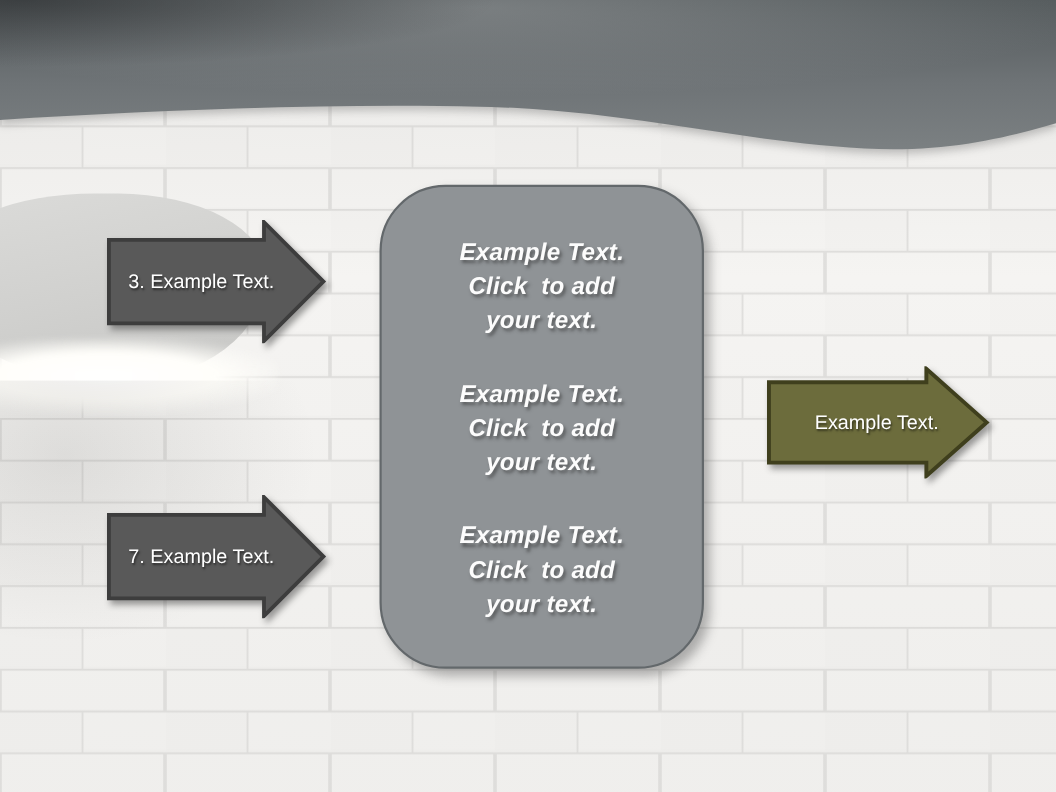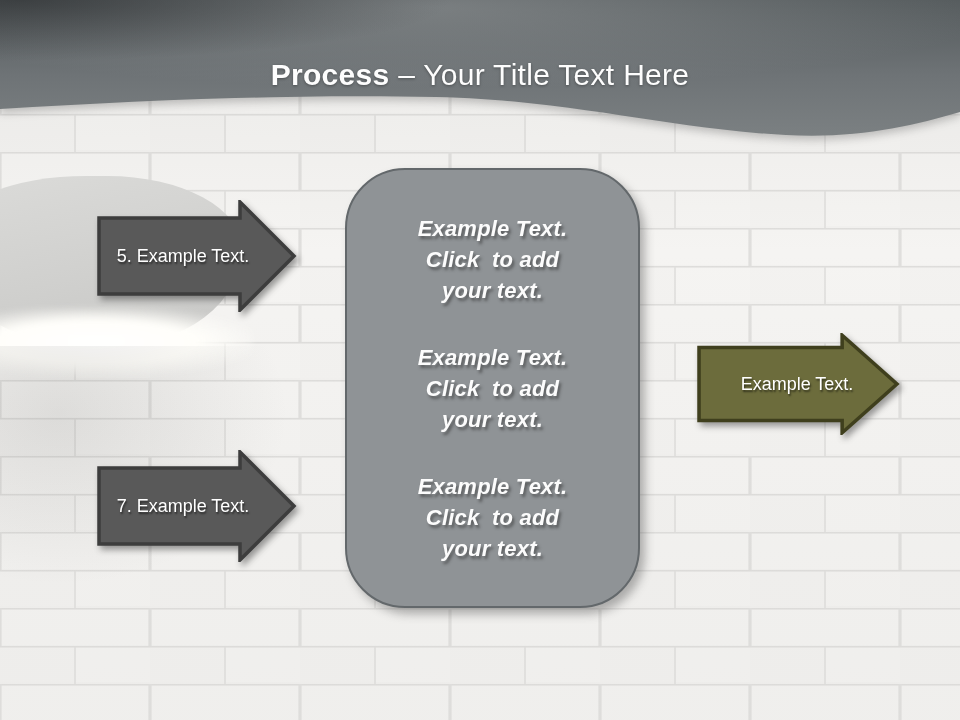"Process – Your Title Text" div.slide-title { html: <div> <span>Process</span><span> – Your Title Text Here</span> </div> -> none }
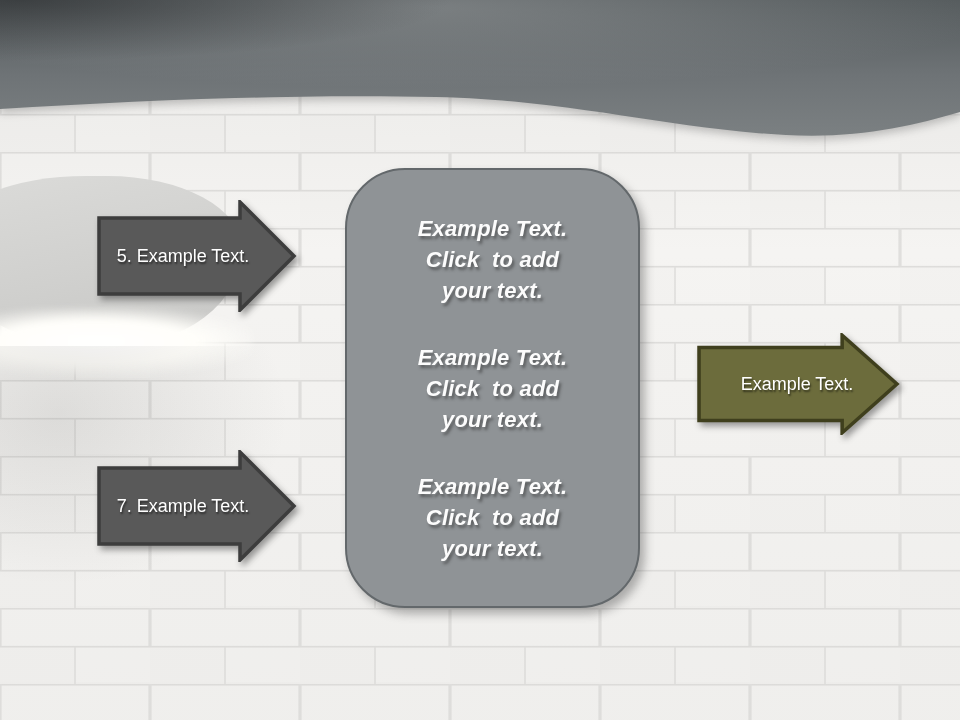"5. Example Text." div.arrow-label { text: 5 -> 3 }
